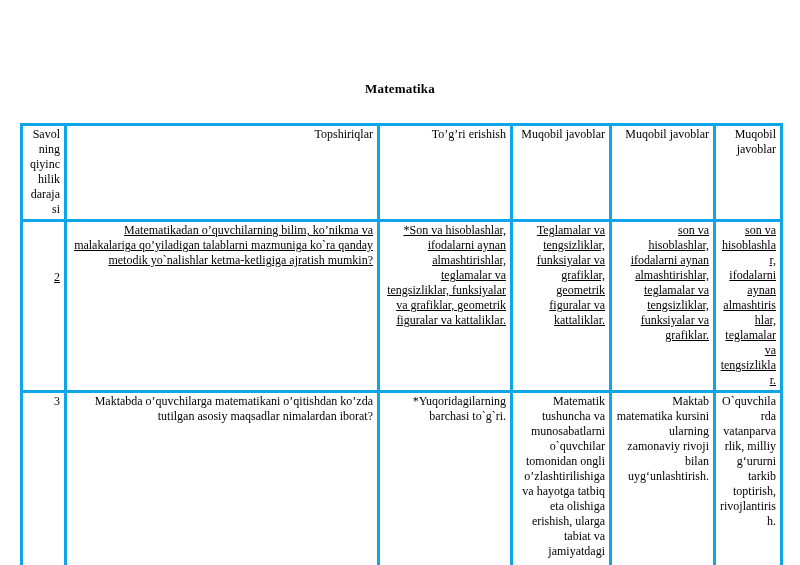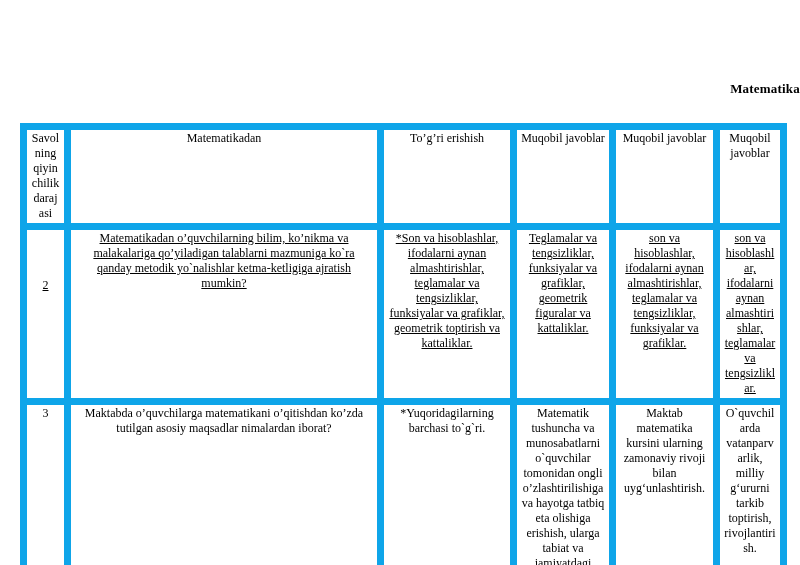"Matematika" .doc-title { text-align: right -> center }
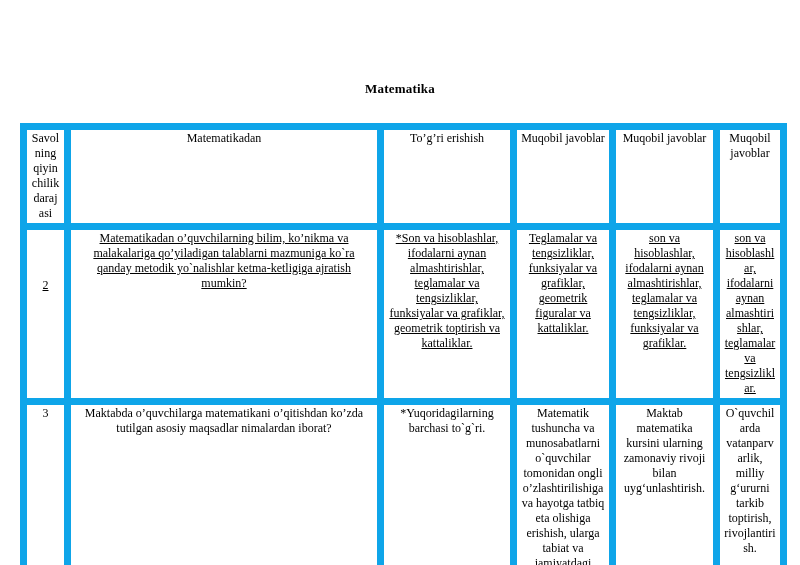"Savolning qiyinchilik darajasi" .q-table th, .q-table td { border: 7px solid #0ea5e9 -> 3px solid #0ea5e9; text-align: center -> right }
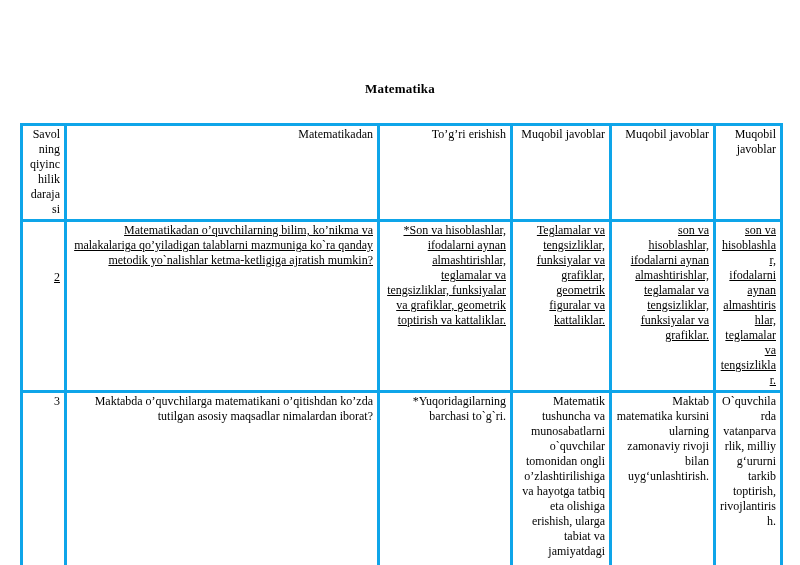"Matematikadan" th { text: Matematikadan -> Topshiriqlar }
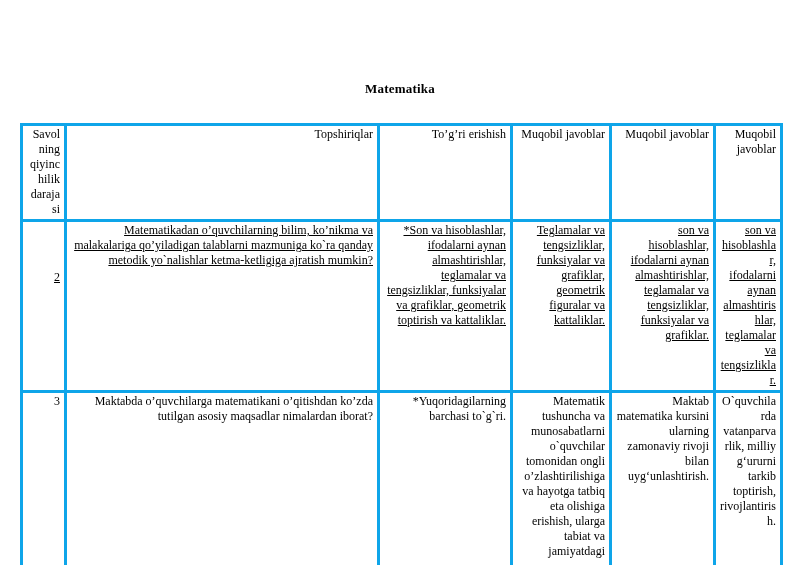"*Son va hisoblashlar, ifodalarni aynan" td { text: toptirish -> figuralar }
